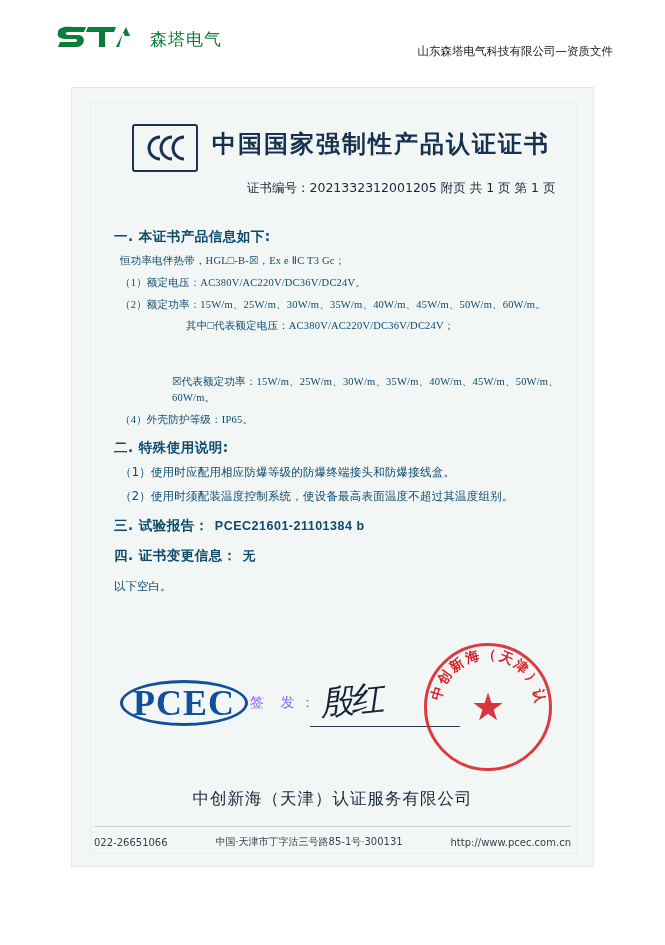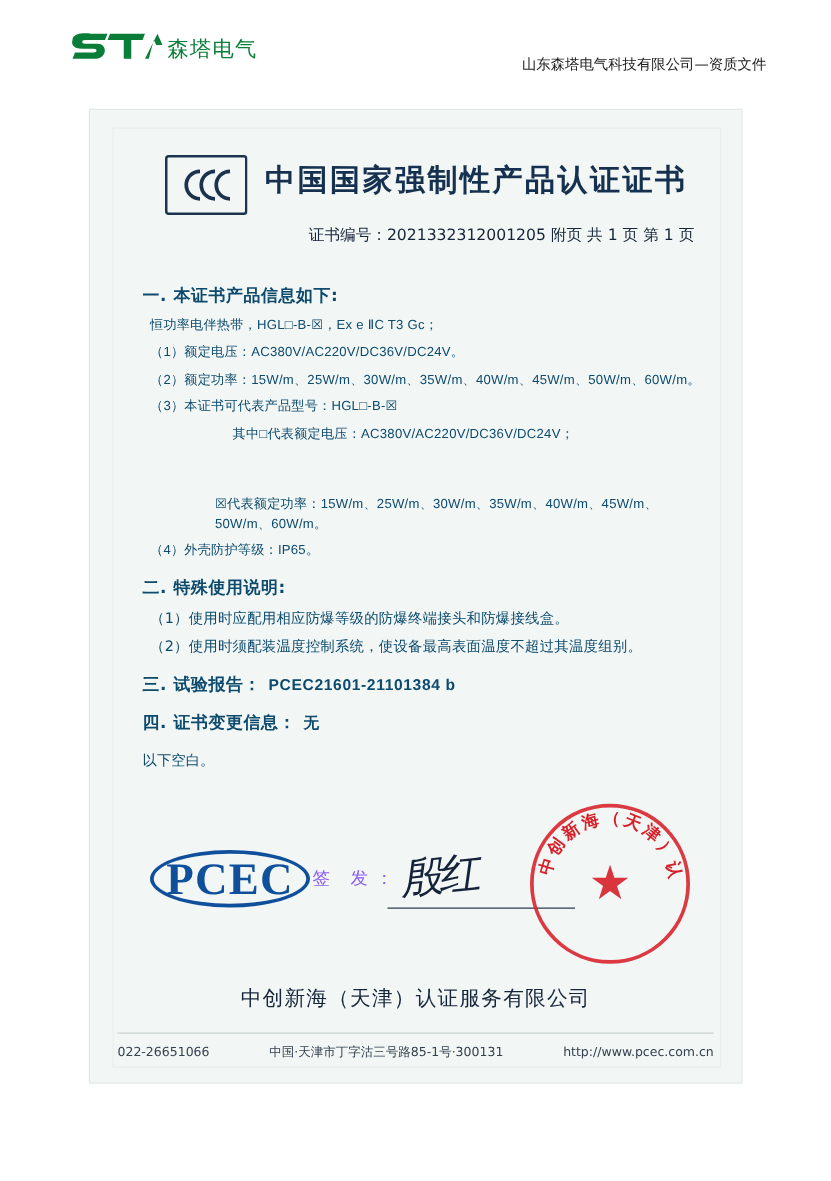"森塔电气" .logo-text { margin-left: 4px -> 20px }
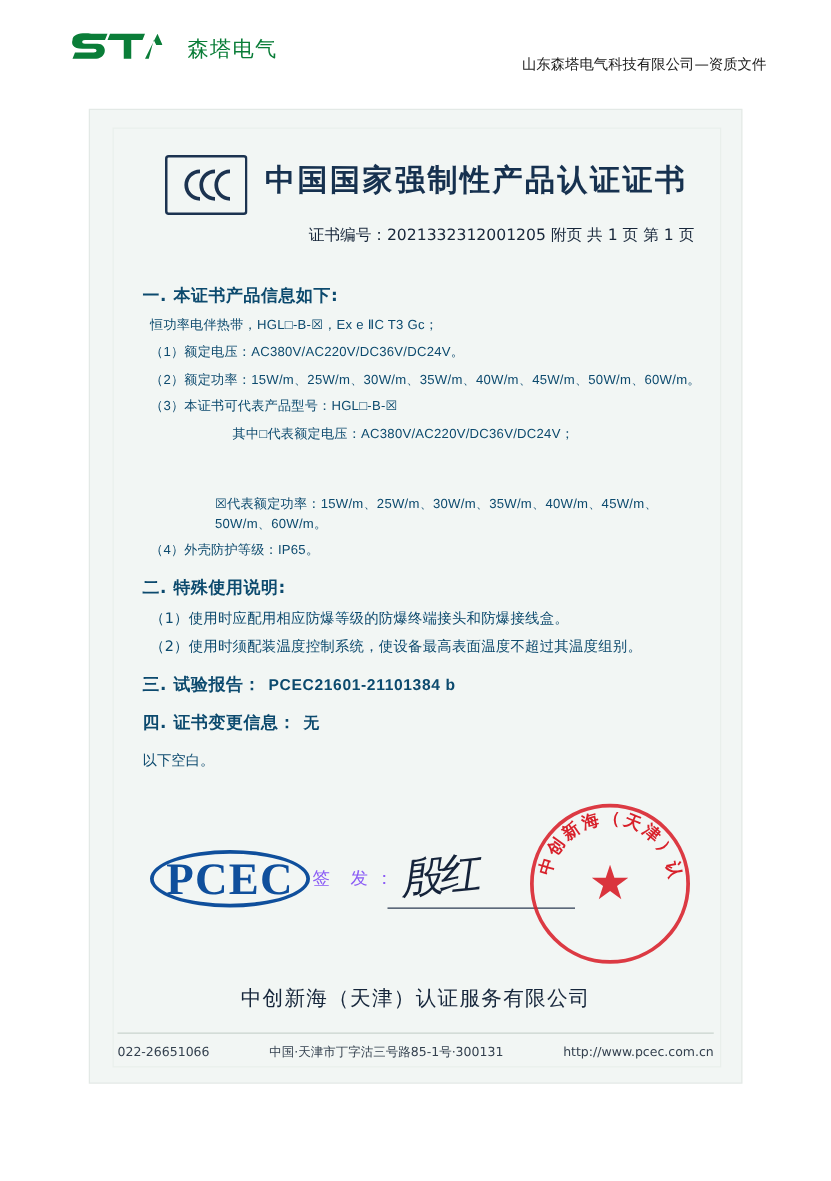"恒功率电伴热带，HGL□-B-☒，Ex e ⅡC T3 Gc；" .mono { font-family: Liberation Sans, sans-serif -> Liberation Serif, serif }
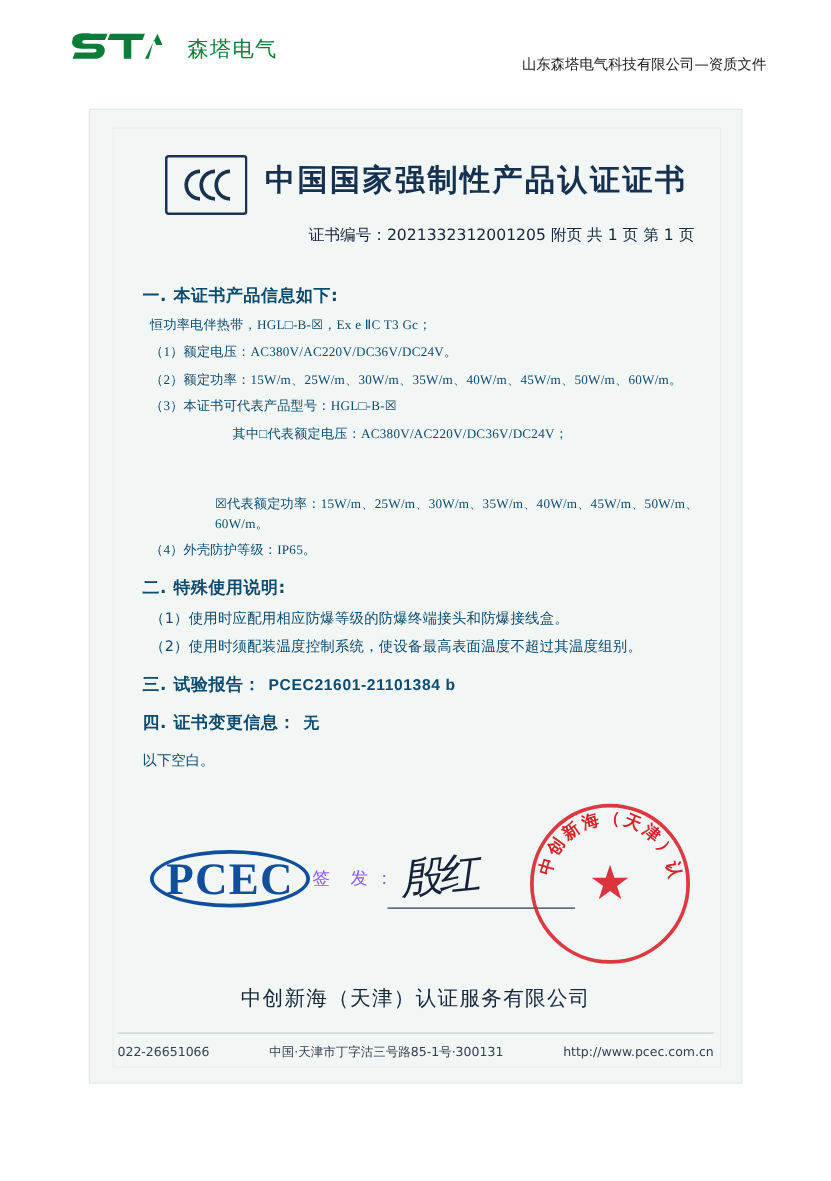"（3）本证书可代表产品型号：HGL□-B-☒" div.line { html: <div>（3）本证书可代表产品型号：HGL□-B-☒</div> -> none }
